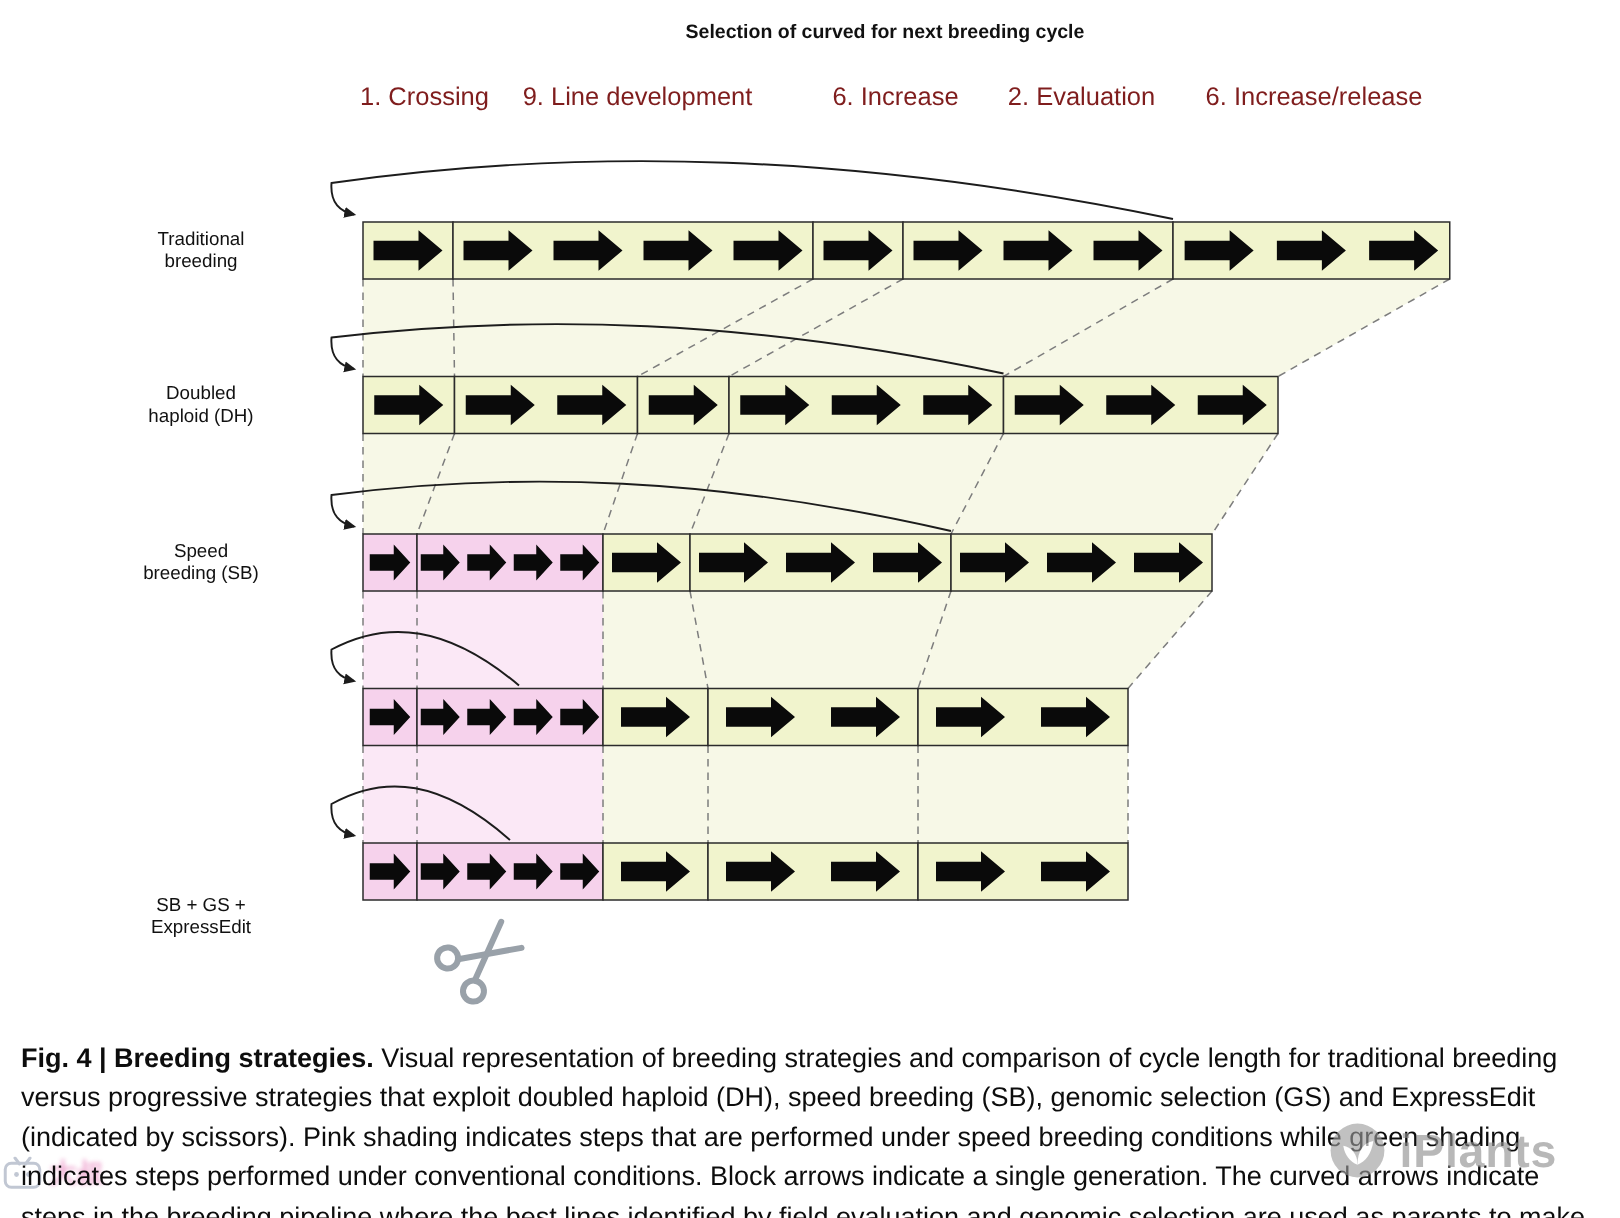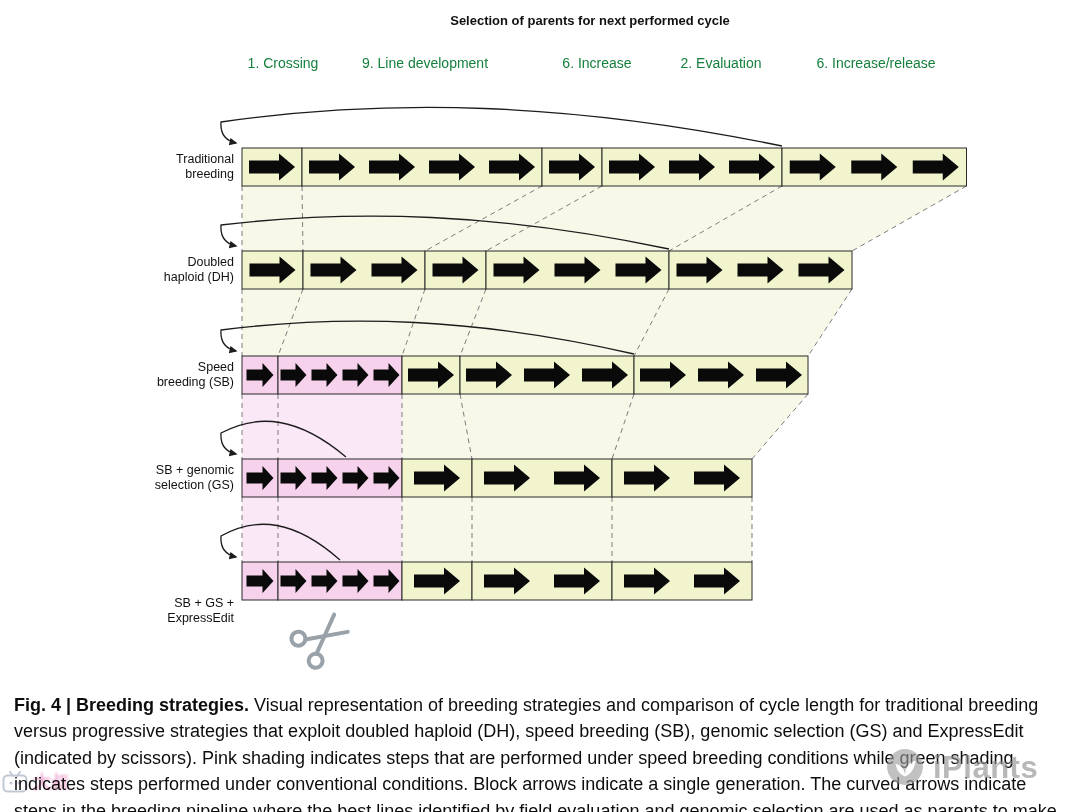"Selection of parents for next" div.diagram-title { text: parents for next performed -> curved for next breeding }
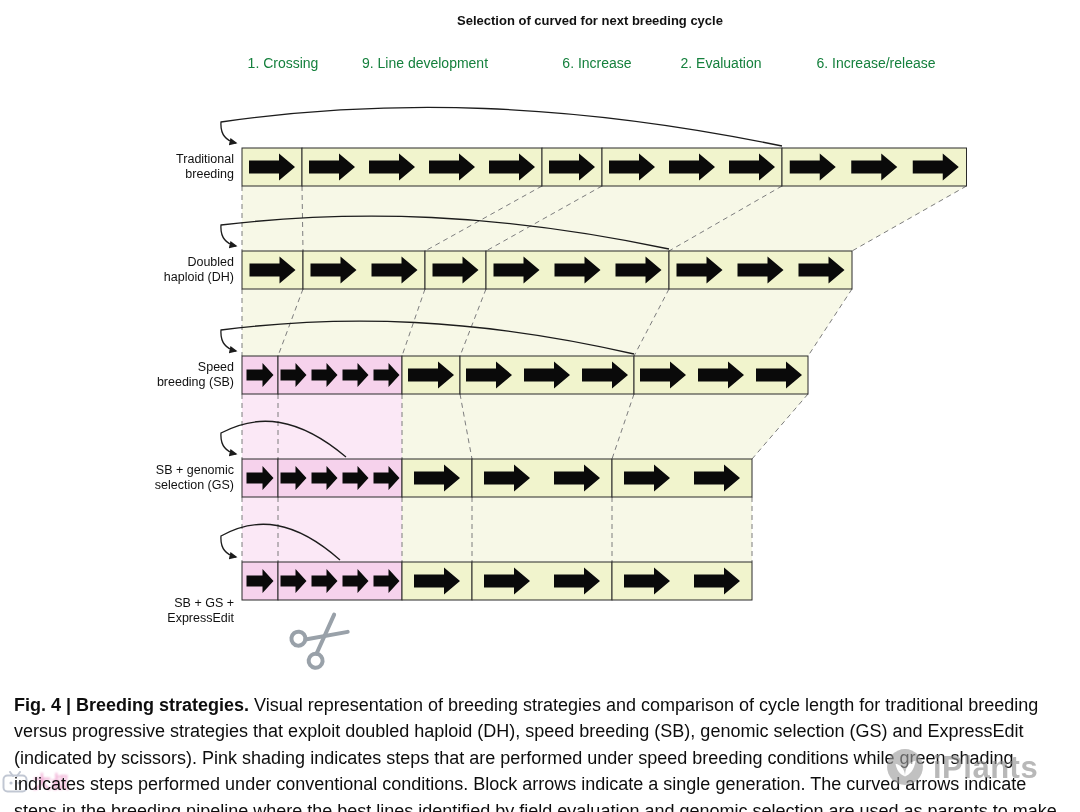"1. Crossing" .stage-header { color: #15803d -> #7f1d1d; font-size: 14px -> 17px }
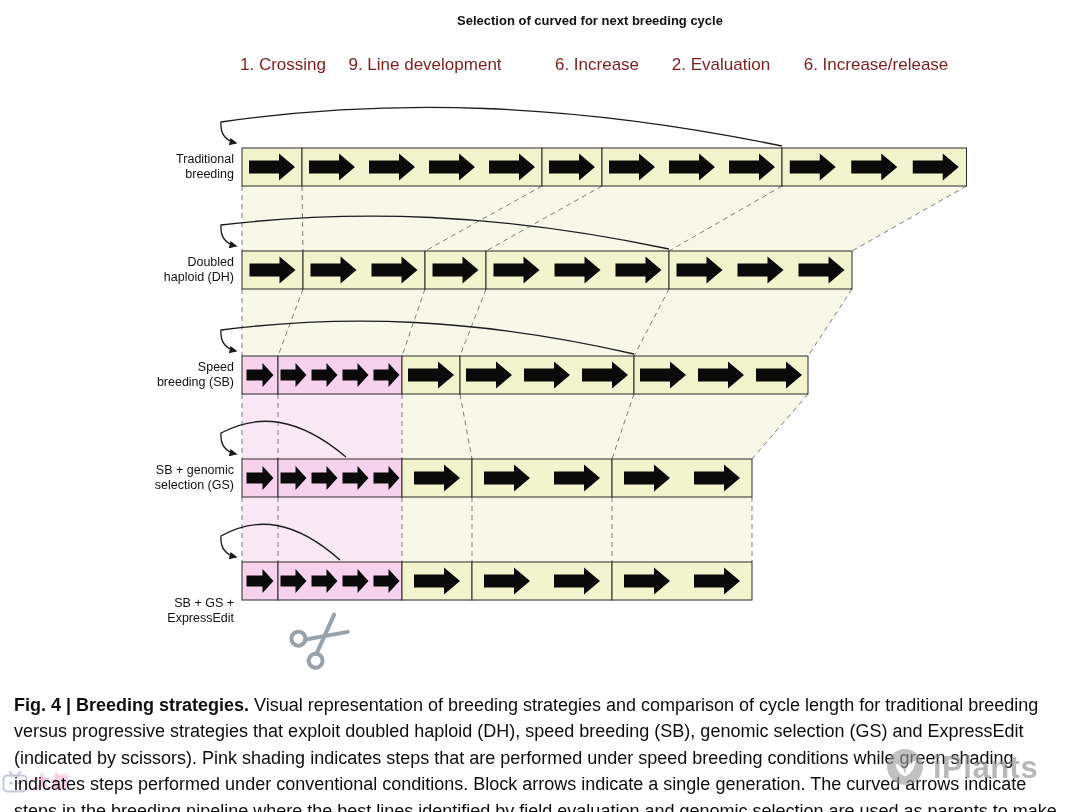"Traditional" .row-label { text-align: right -> center }
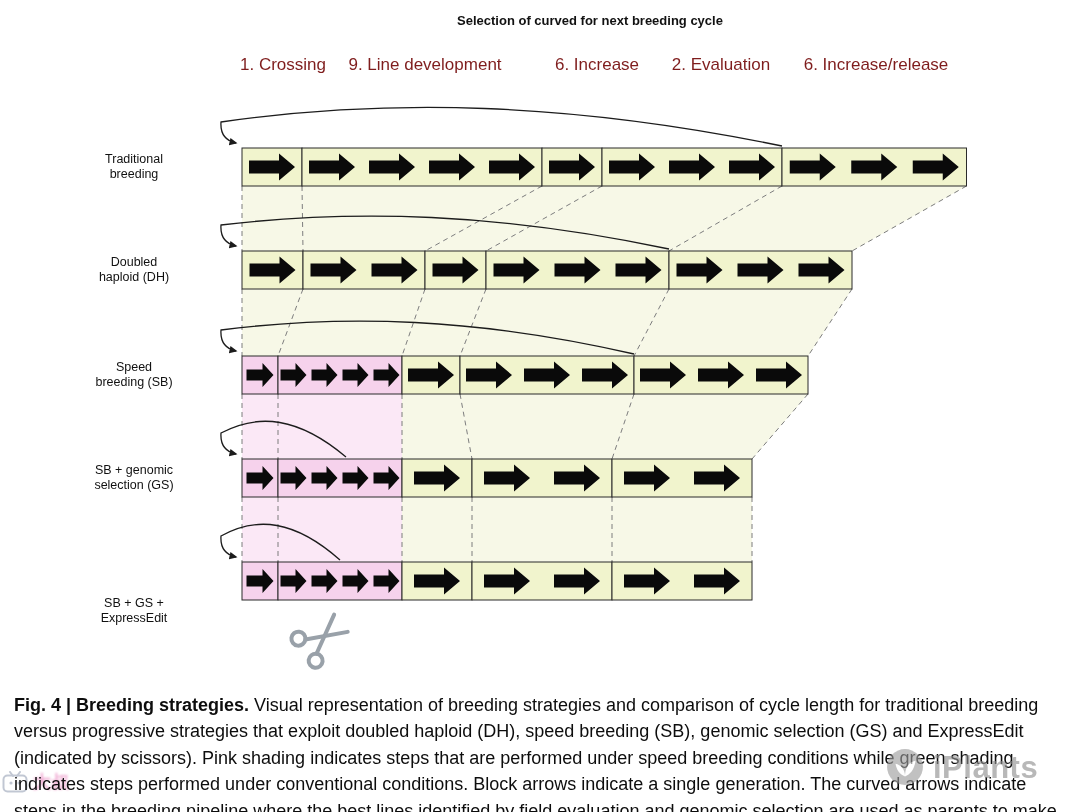"SB + genomic" div.row-label { html: <div>SB + genomic selection (GS)</div> -> none }
